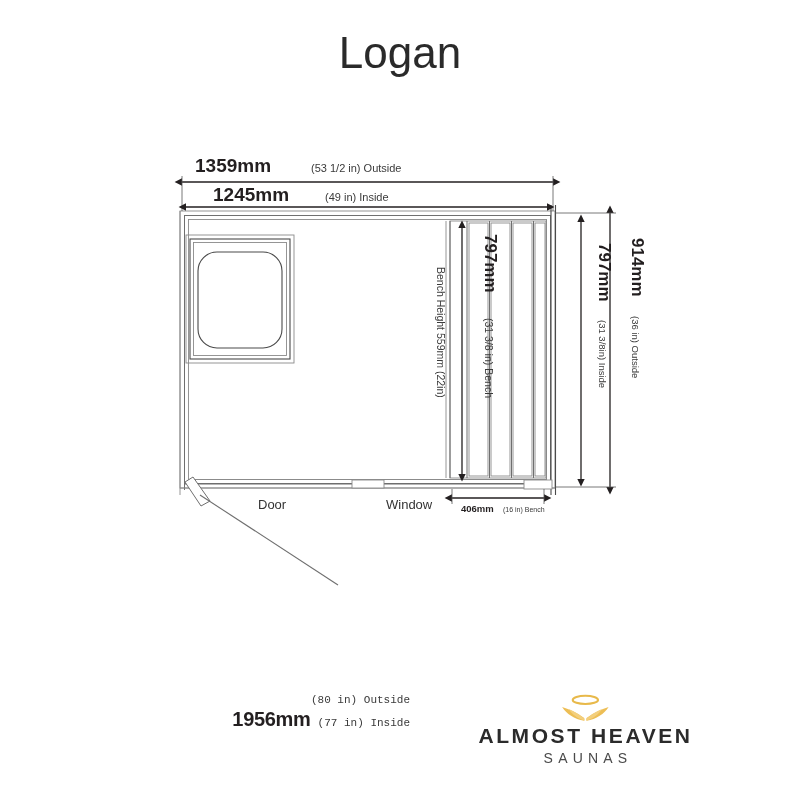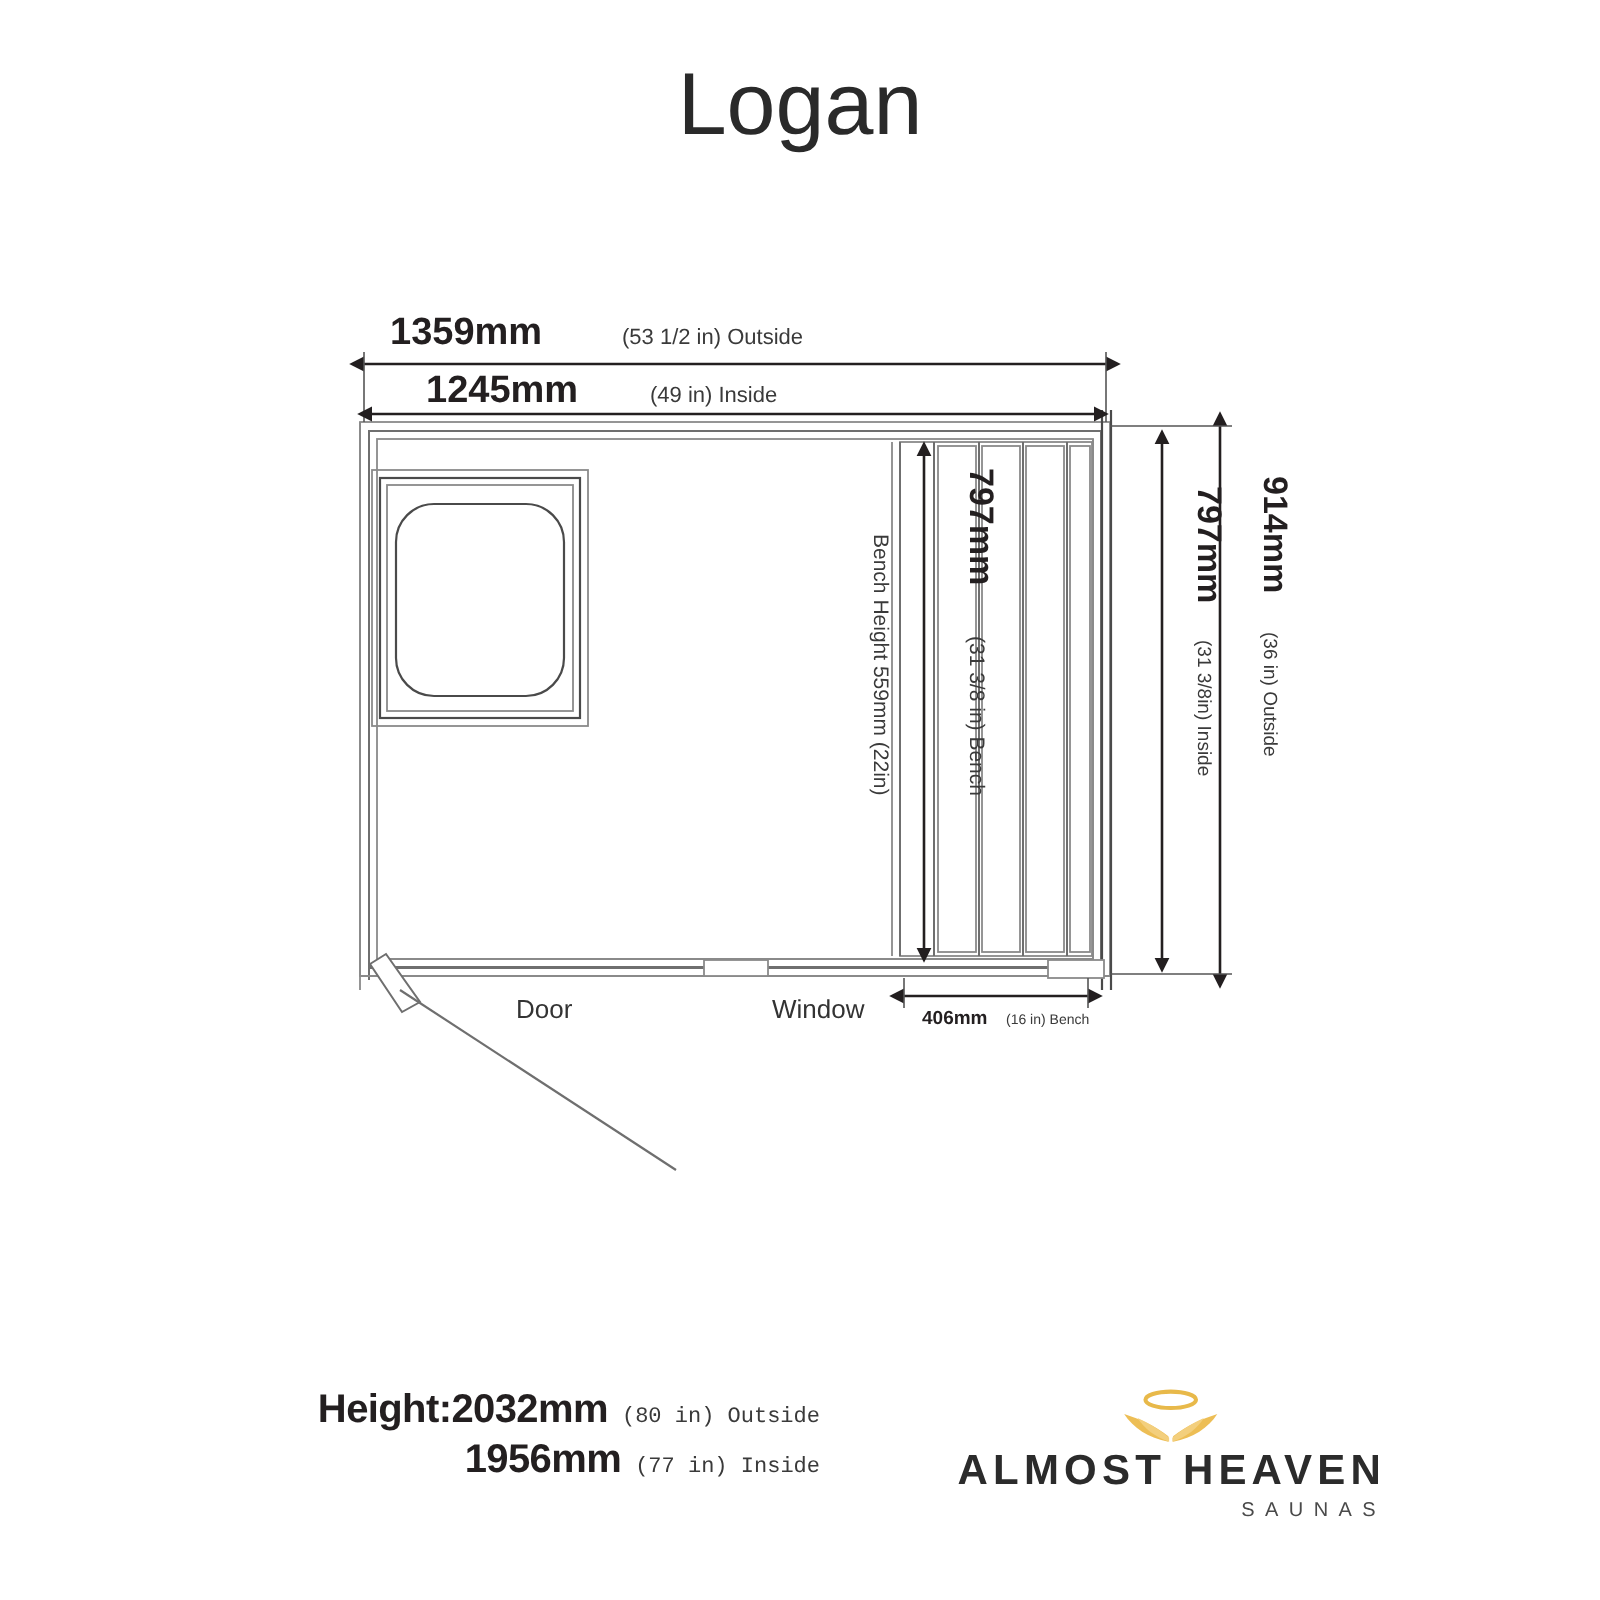"Height:2032mm" span.h-main { html: <span>Height:2032mm</span> -> none }
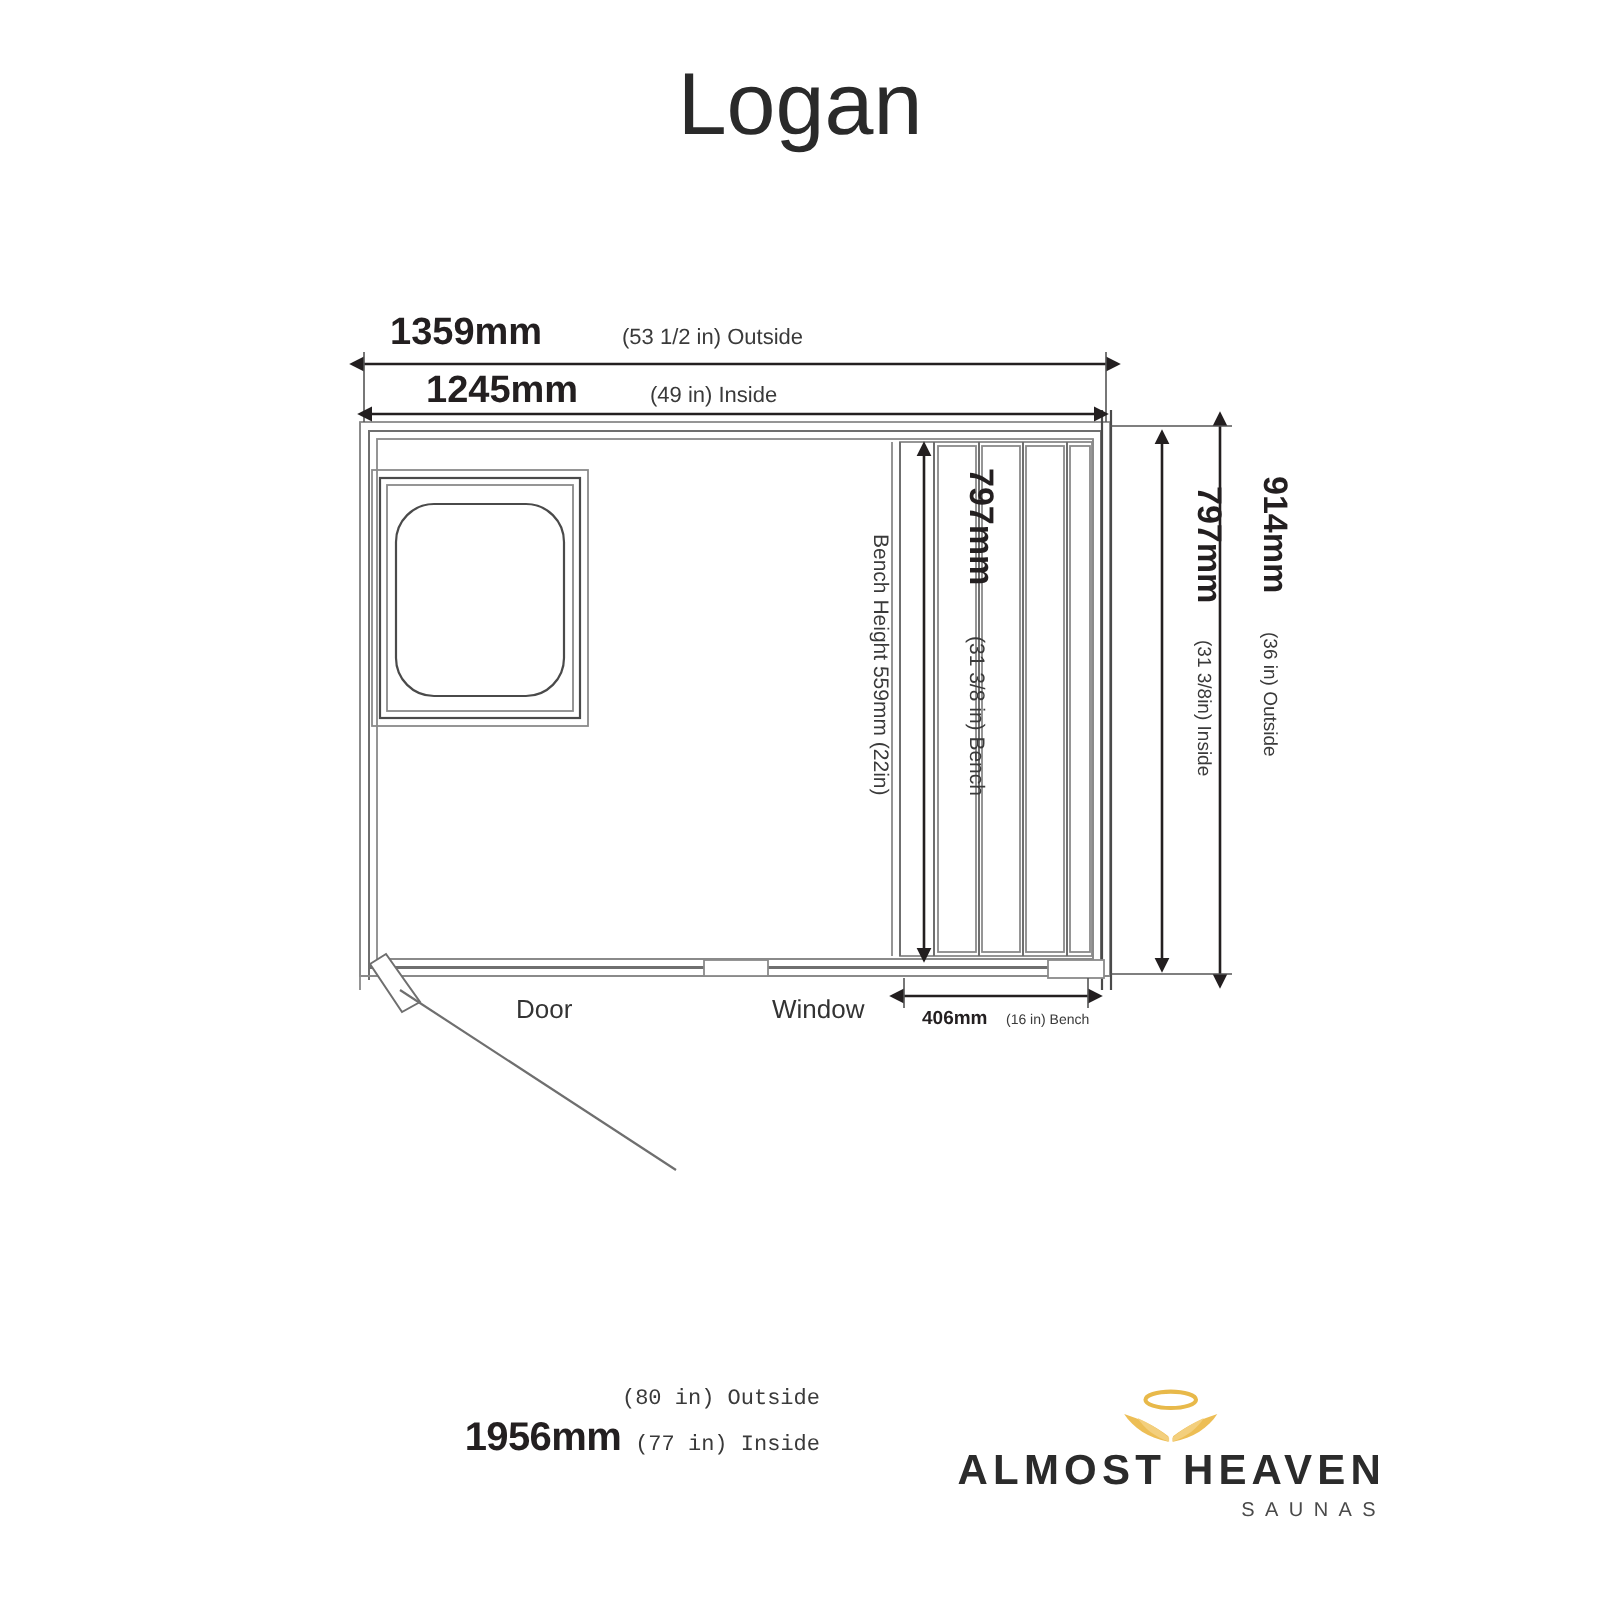"ALMOST HEAVEN" .logo { text-align: right -> center }
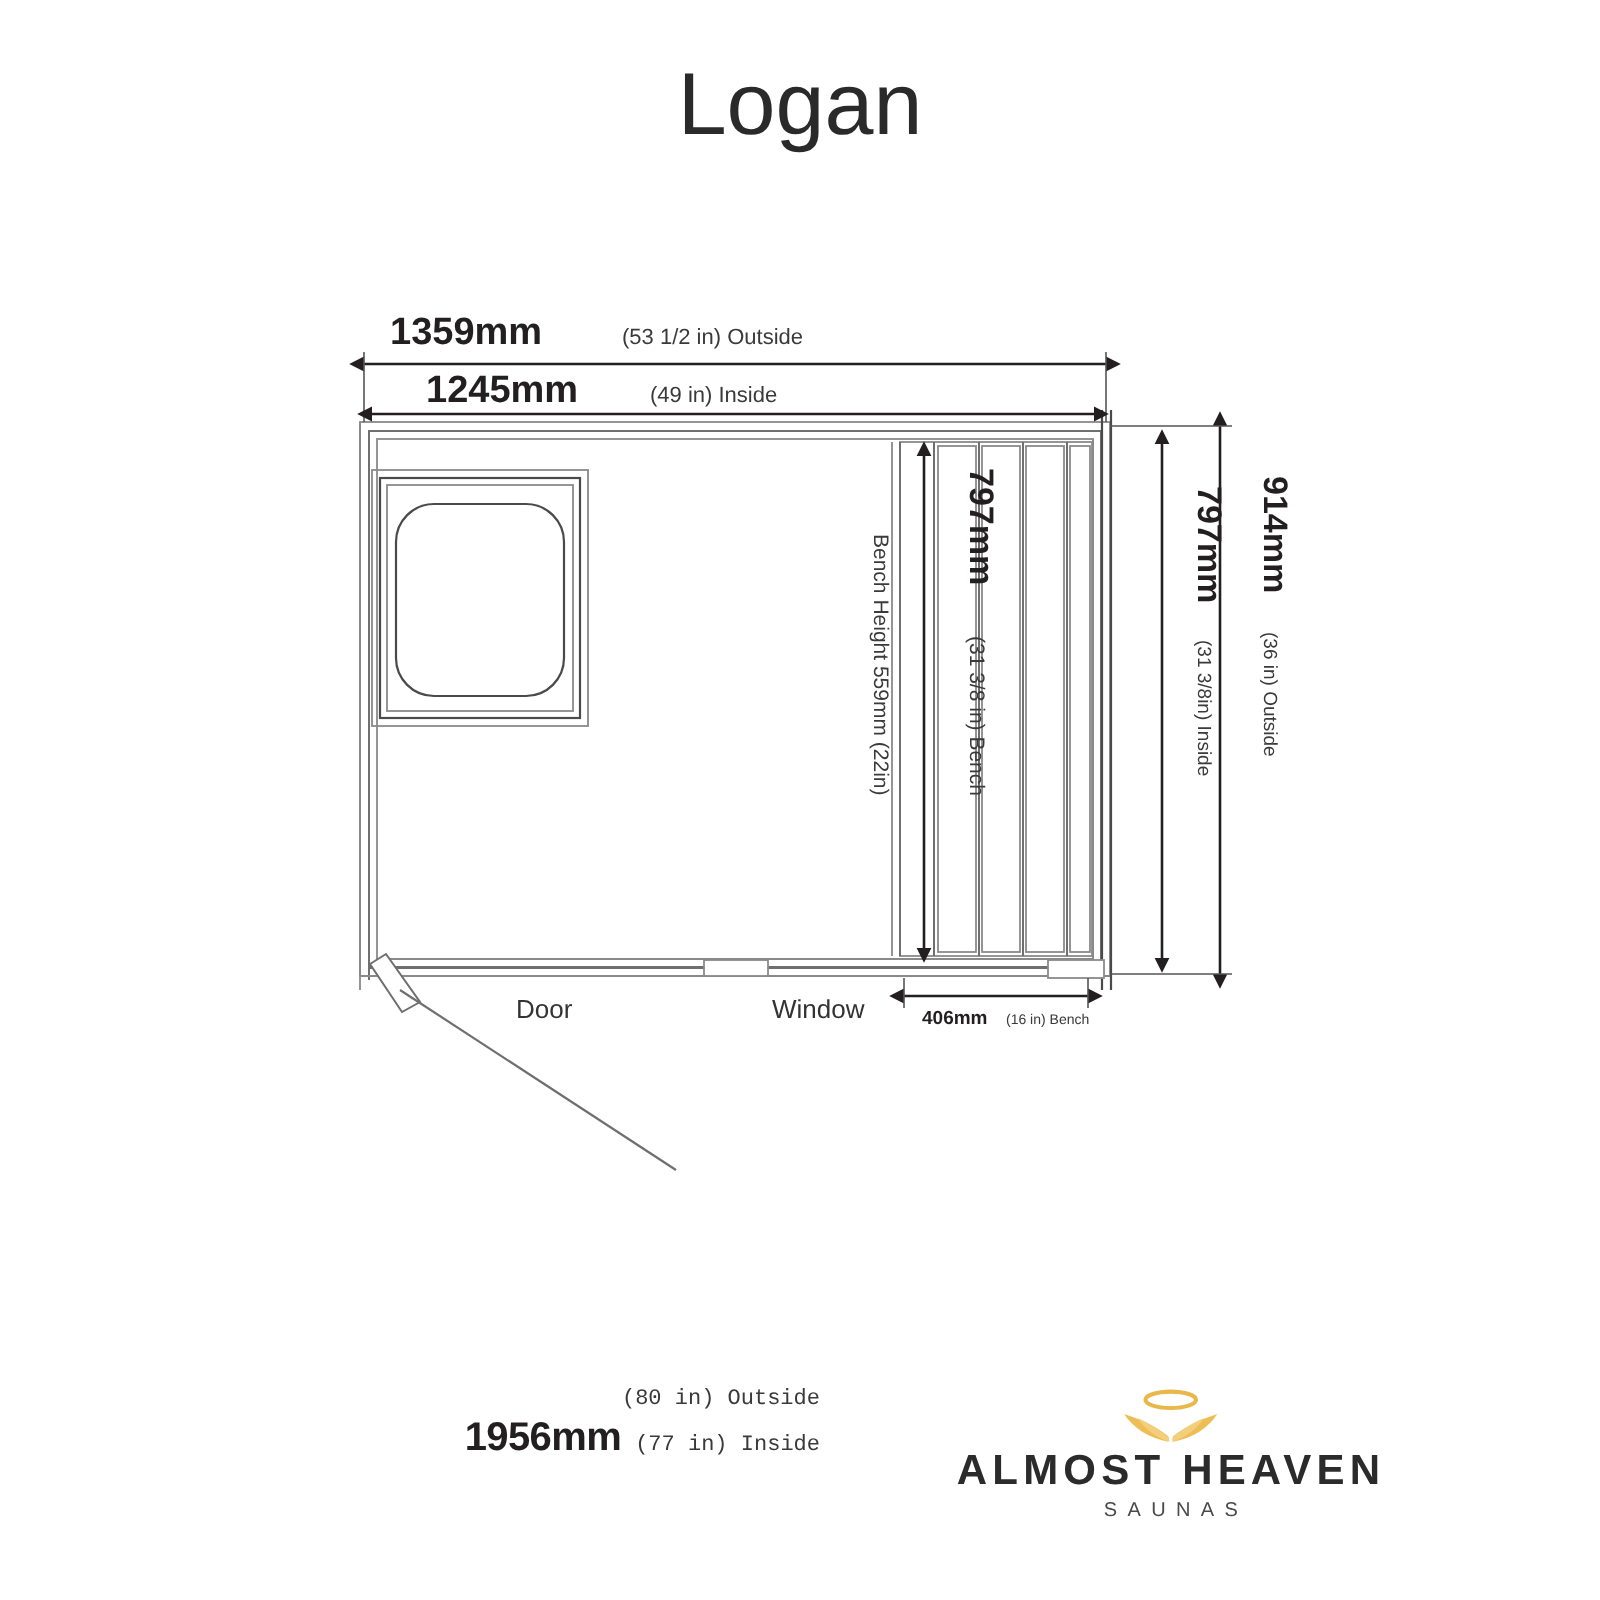"SAUNAS" .logo-sub { font-size: 10px -> 14px }
